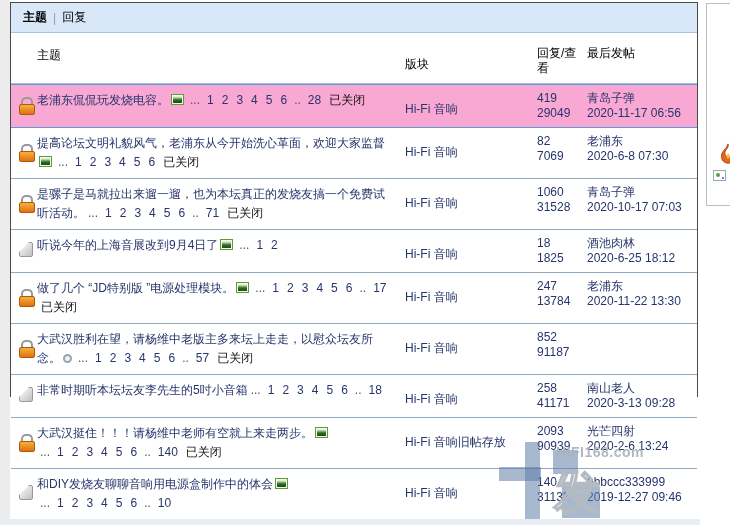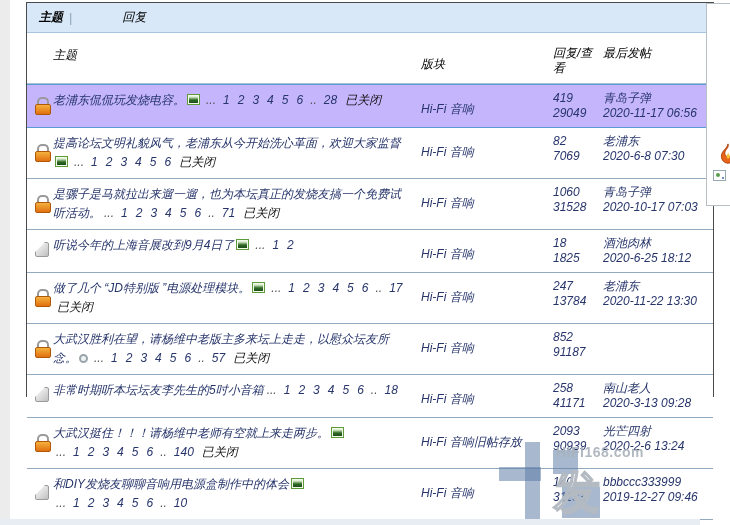"主题" .main-panel { font-style: italic -> none; left: 26px -> 10px }
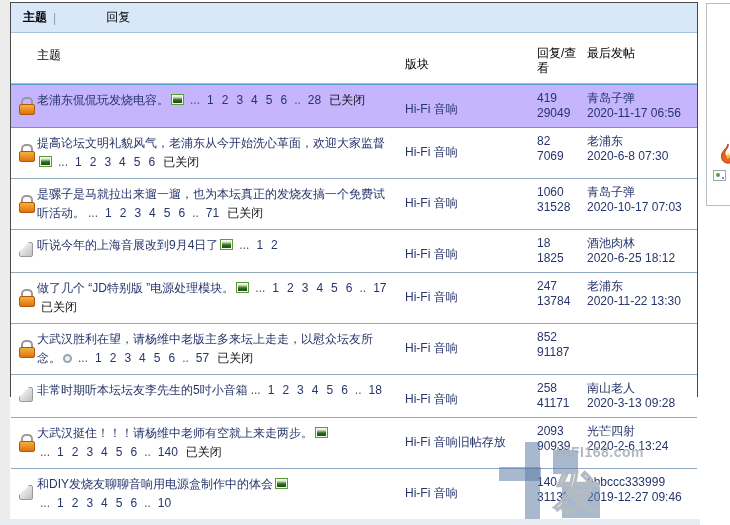"回复" .tab-inactive { margin-left: 44px -> none }
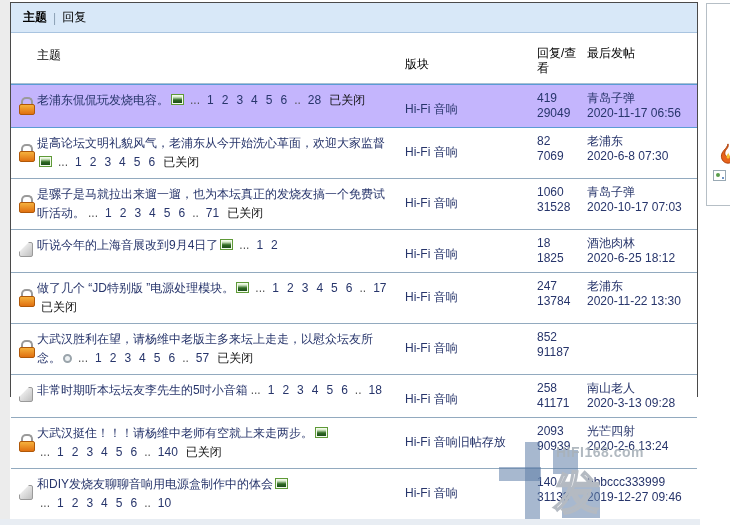"老浦东侃侃玩发烧电容。 ... 1 2 3" .row.selected { background: #c4b5fd -> #f9a8d4 }
